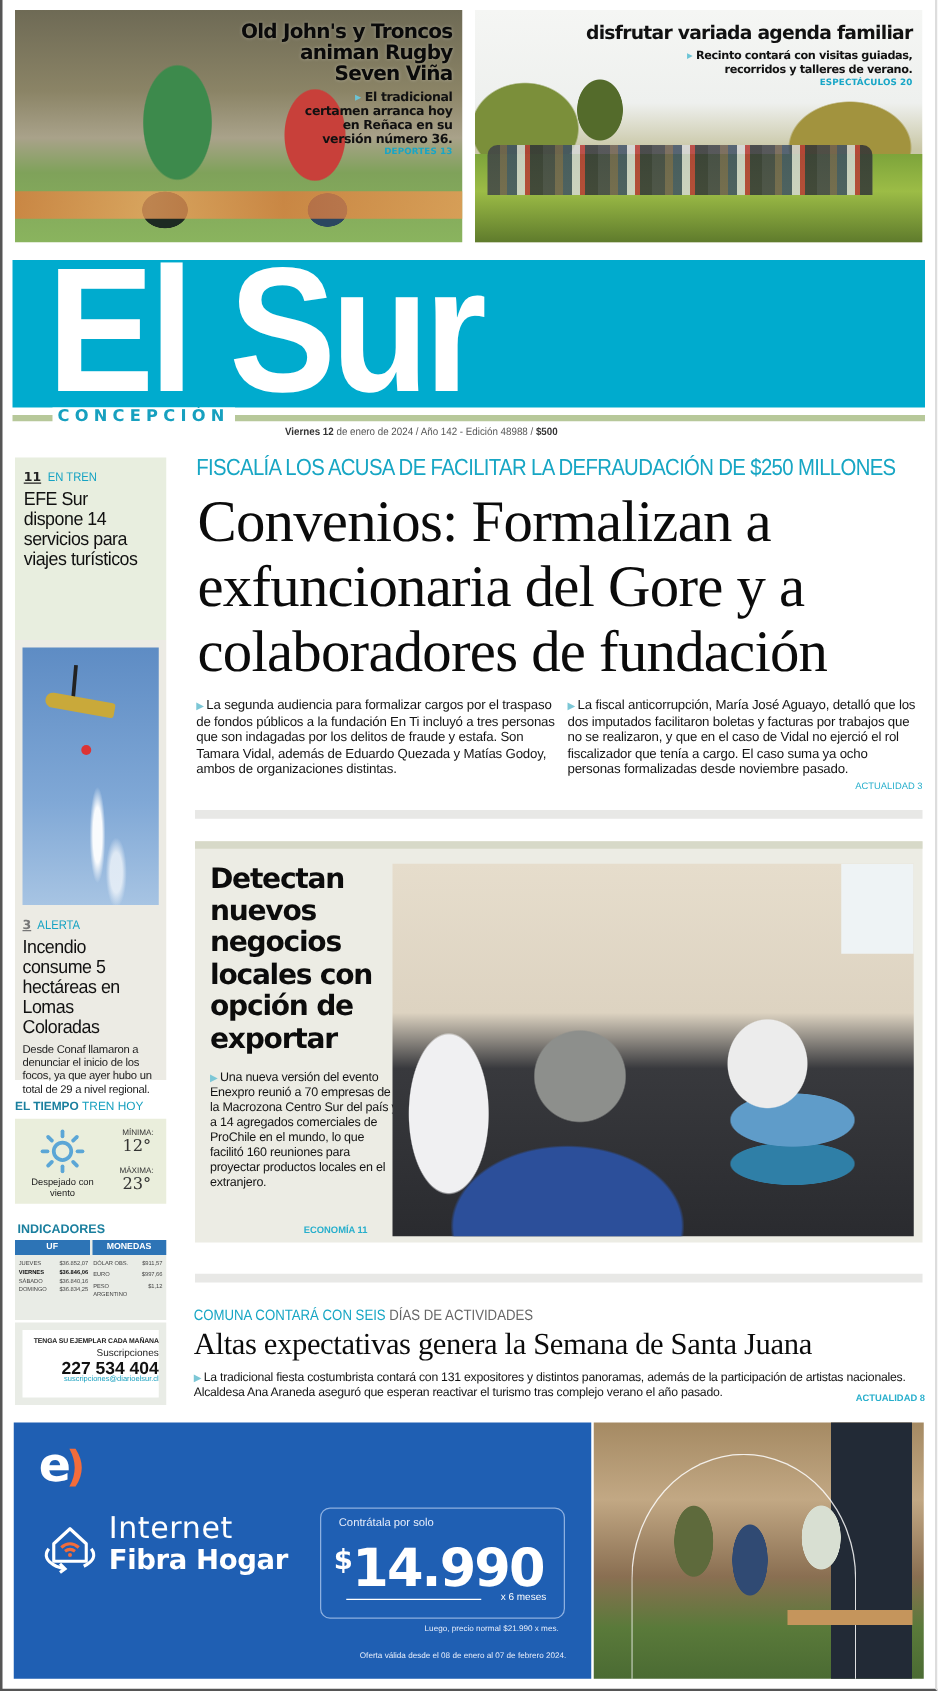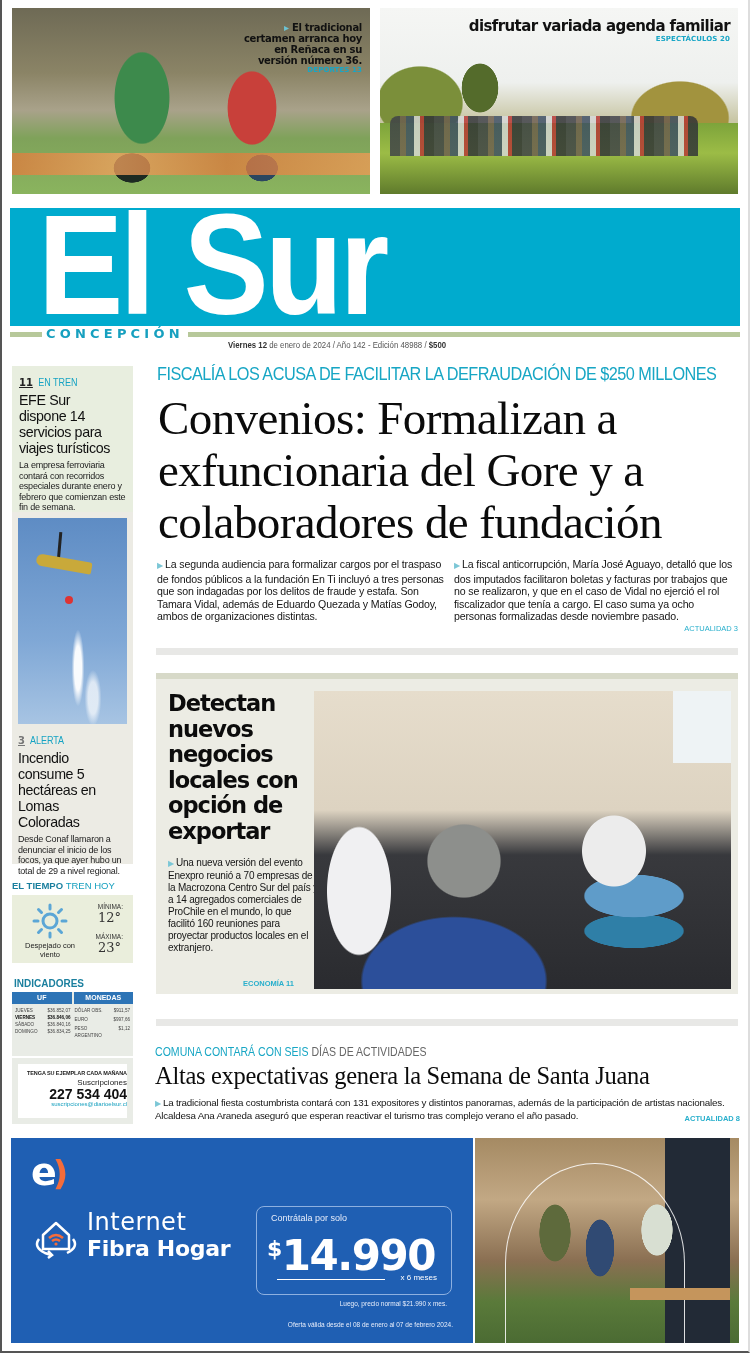"Old John's y Troncos" div.teaser-title { html: none -> <div> <div>Old John's y Troncos</div> <div>animan Rugby</div> <div>Seven Viña</div> </div> }
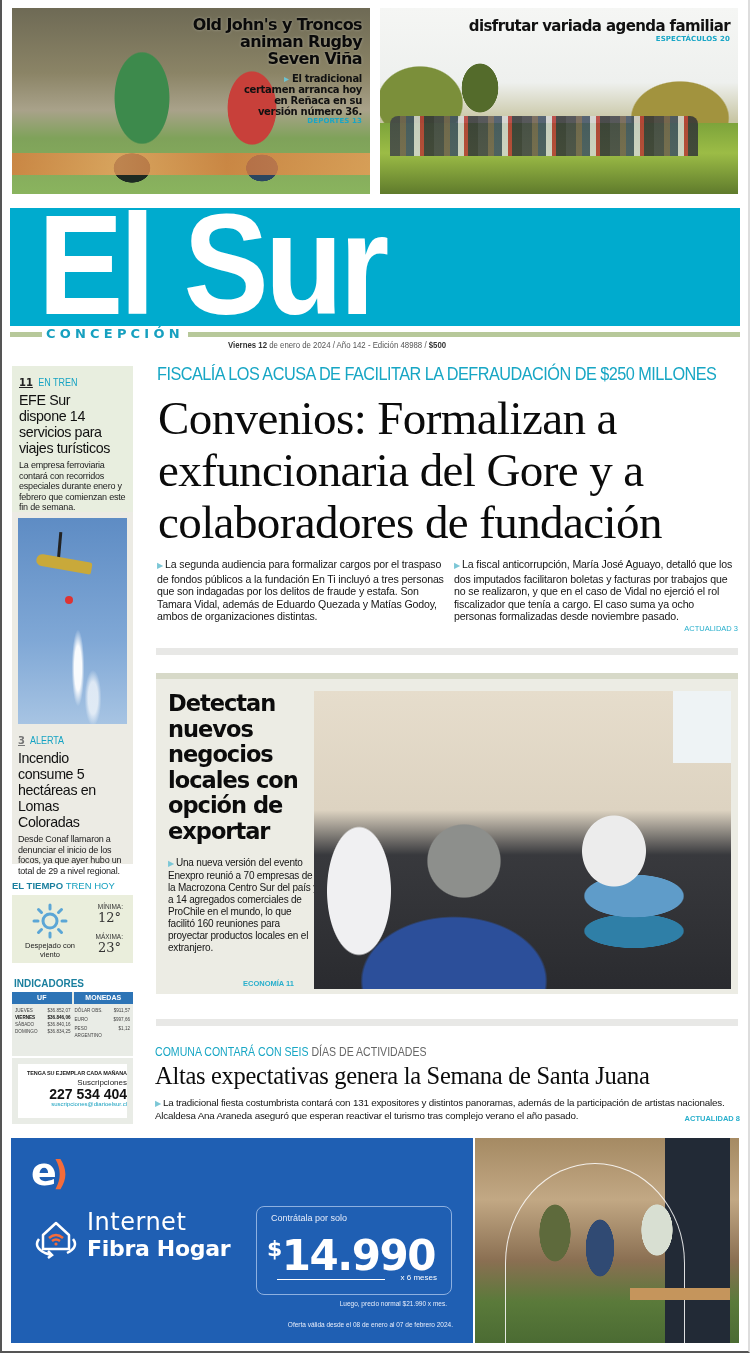"▸ Recinto contará con visitas" div.teaser-sub { html: none -> <div> <div><span>▸ </span><span>Recinto contará con visitas guiadas,</span></div> <div>recorridos y talleres de verano.</div> </div> }
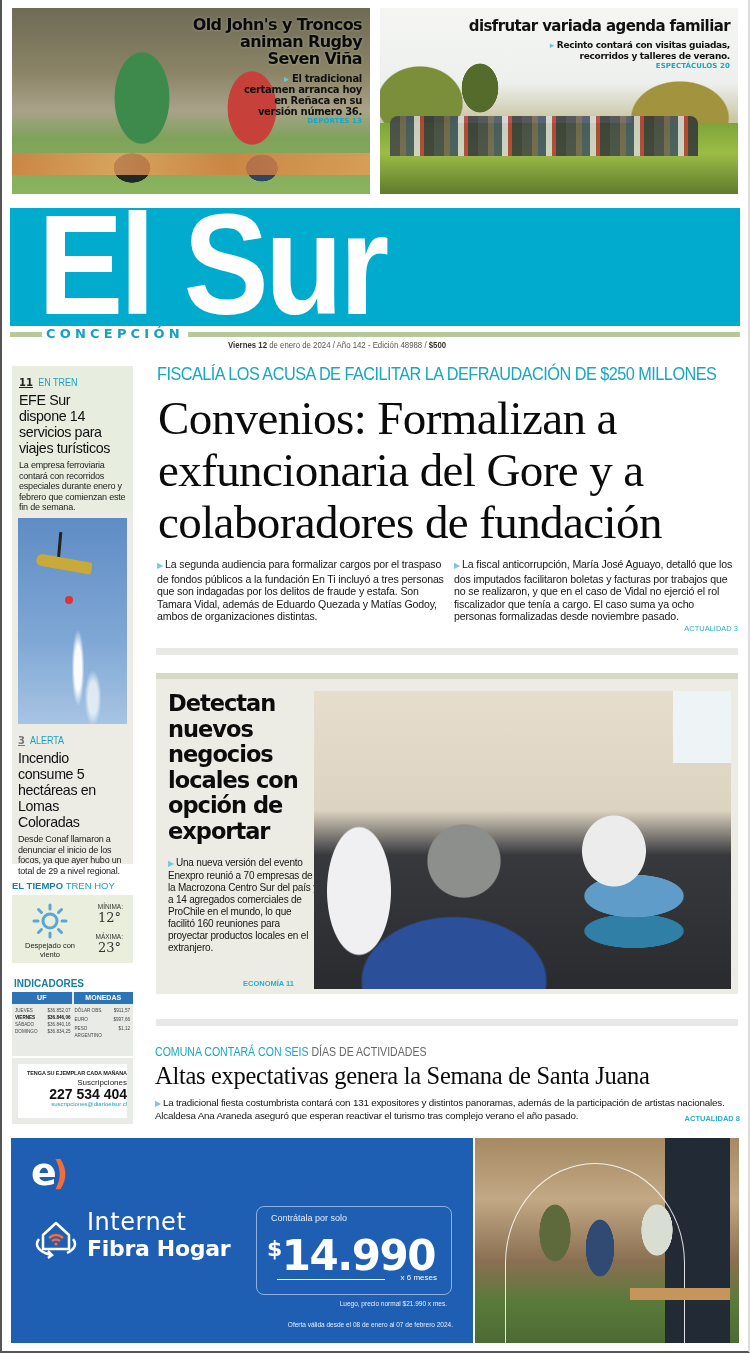"La empresa ferroviaria contará con" div.brief-text { html: <div>La empresa ferroviaria contará con recorridos especiales durante enero y febrero que comienzan este fin de semana.</div> -> none }
